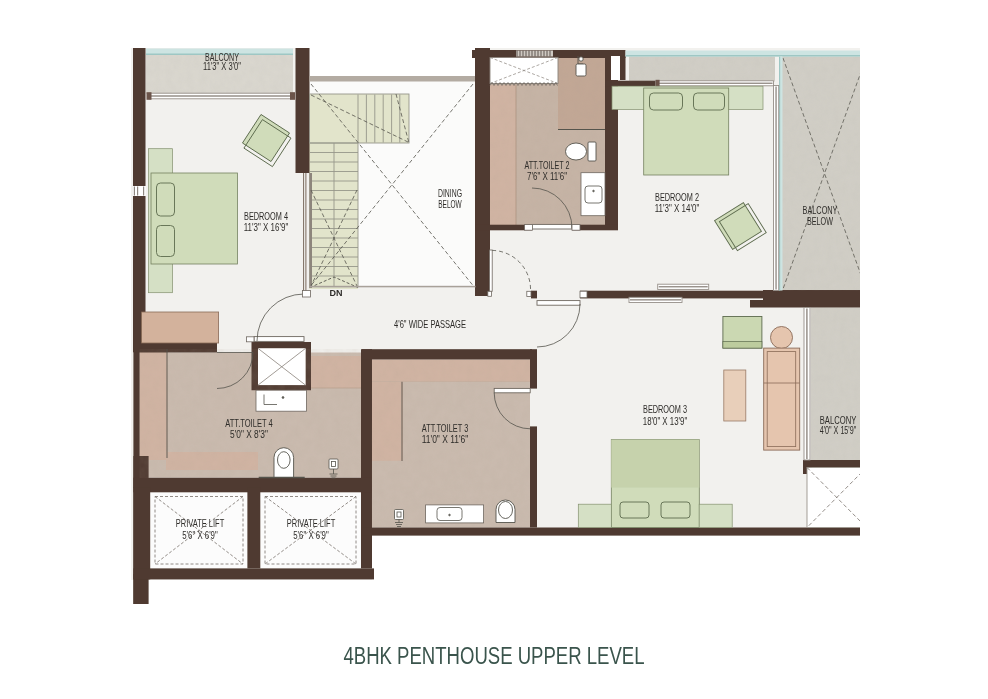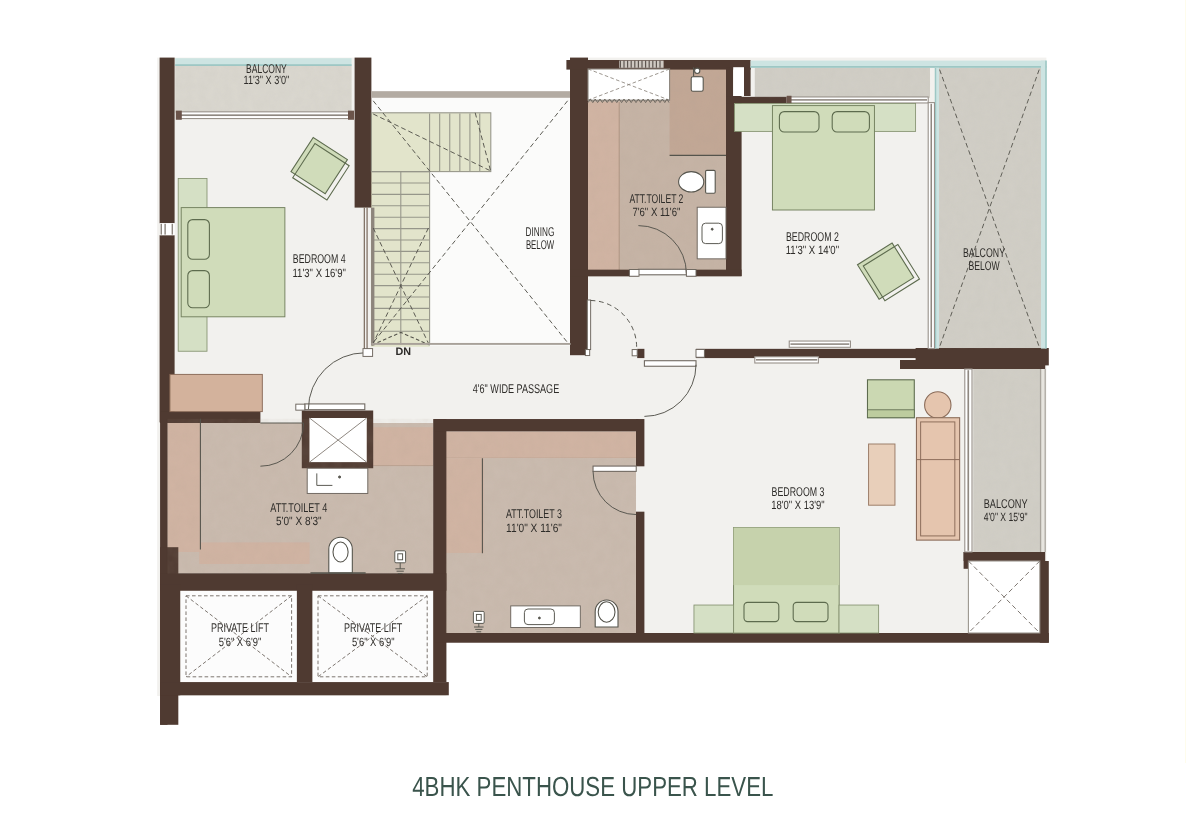"BALCONY" .wrap { width: 988px -> 860px }
